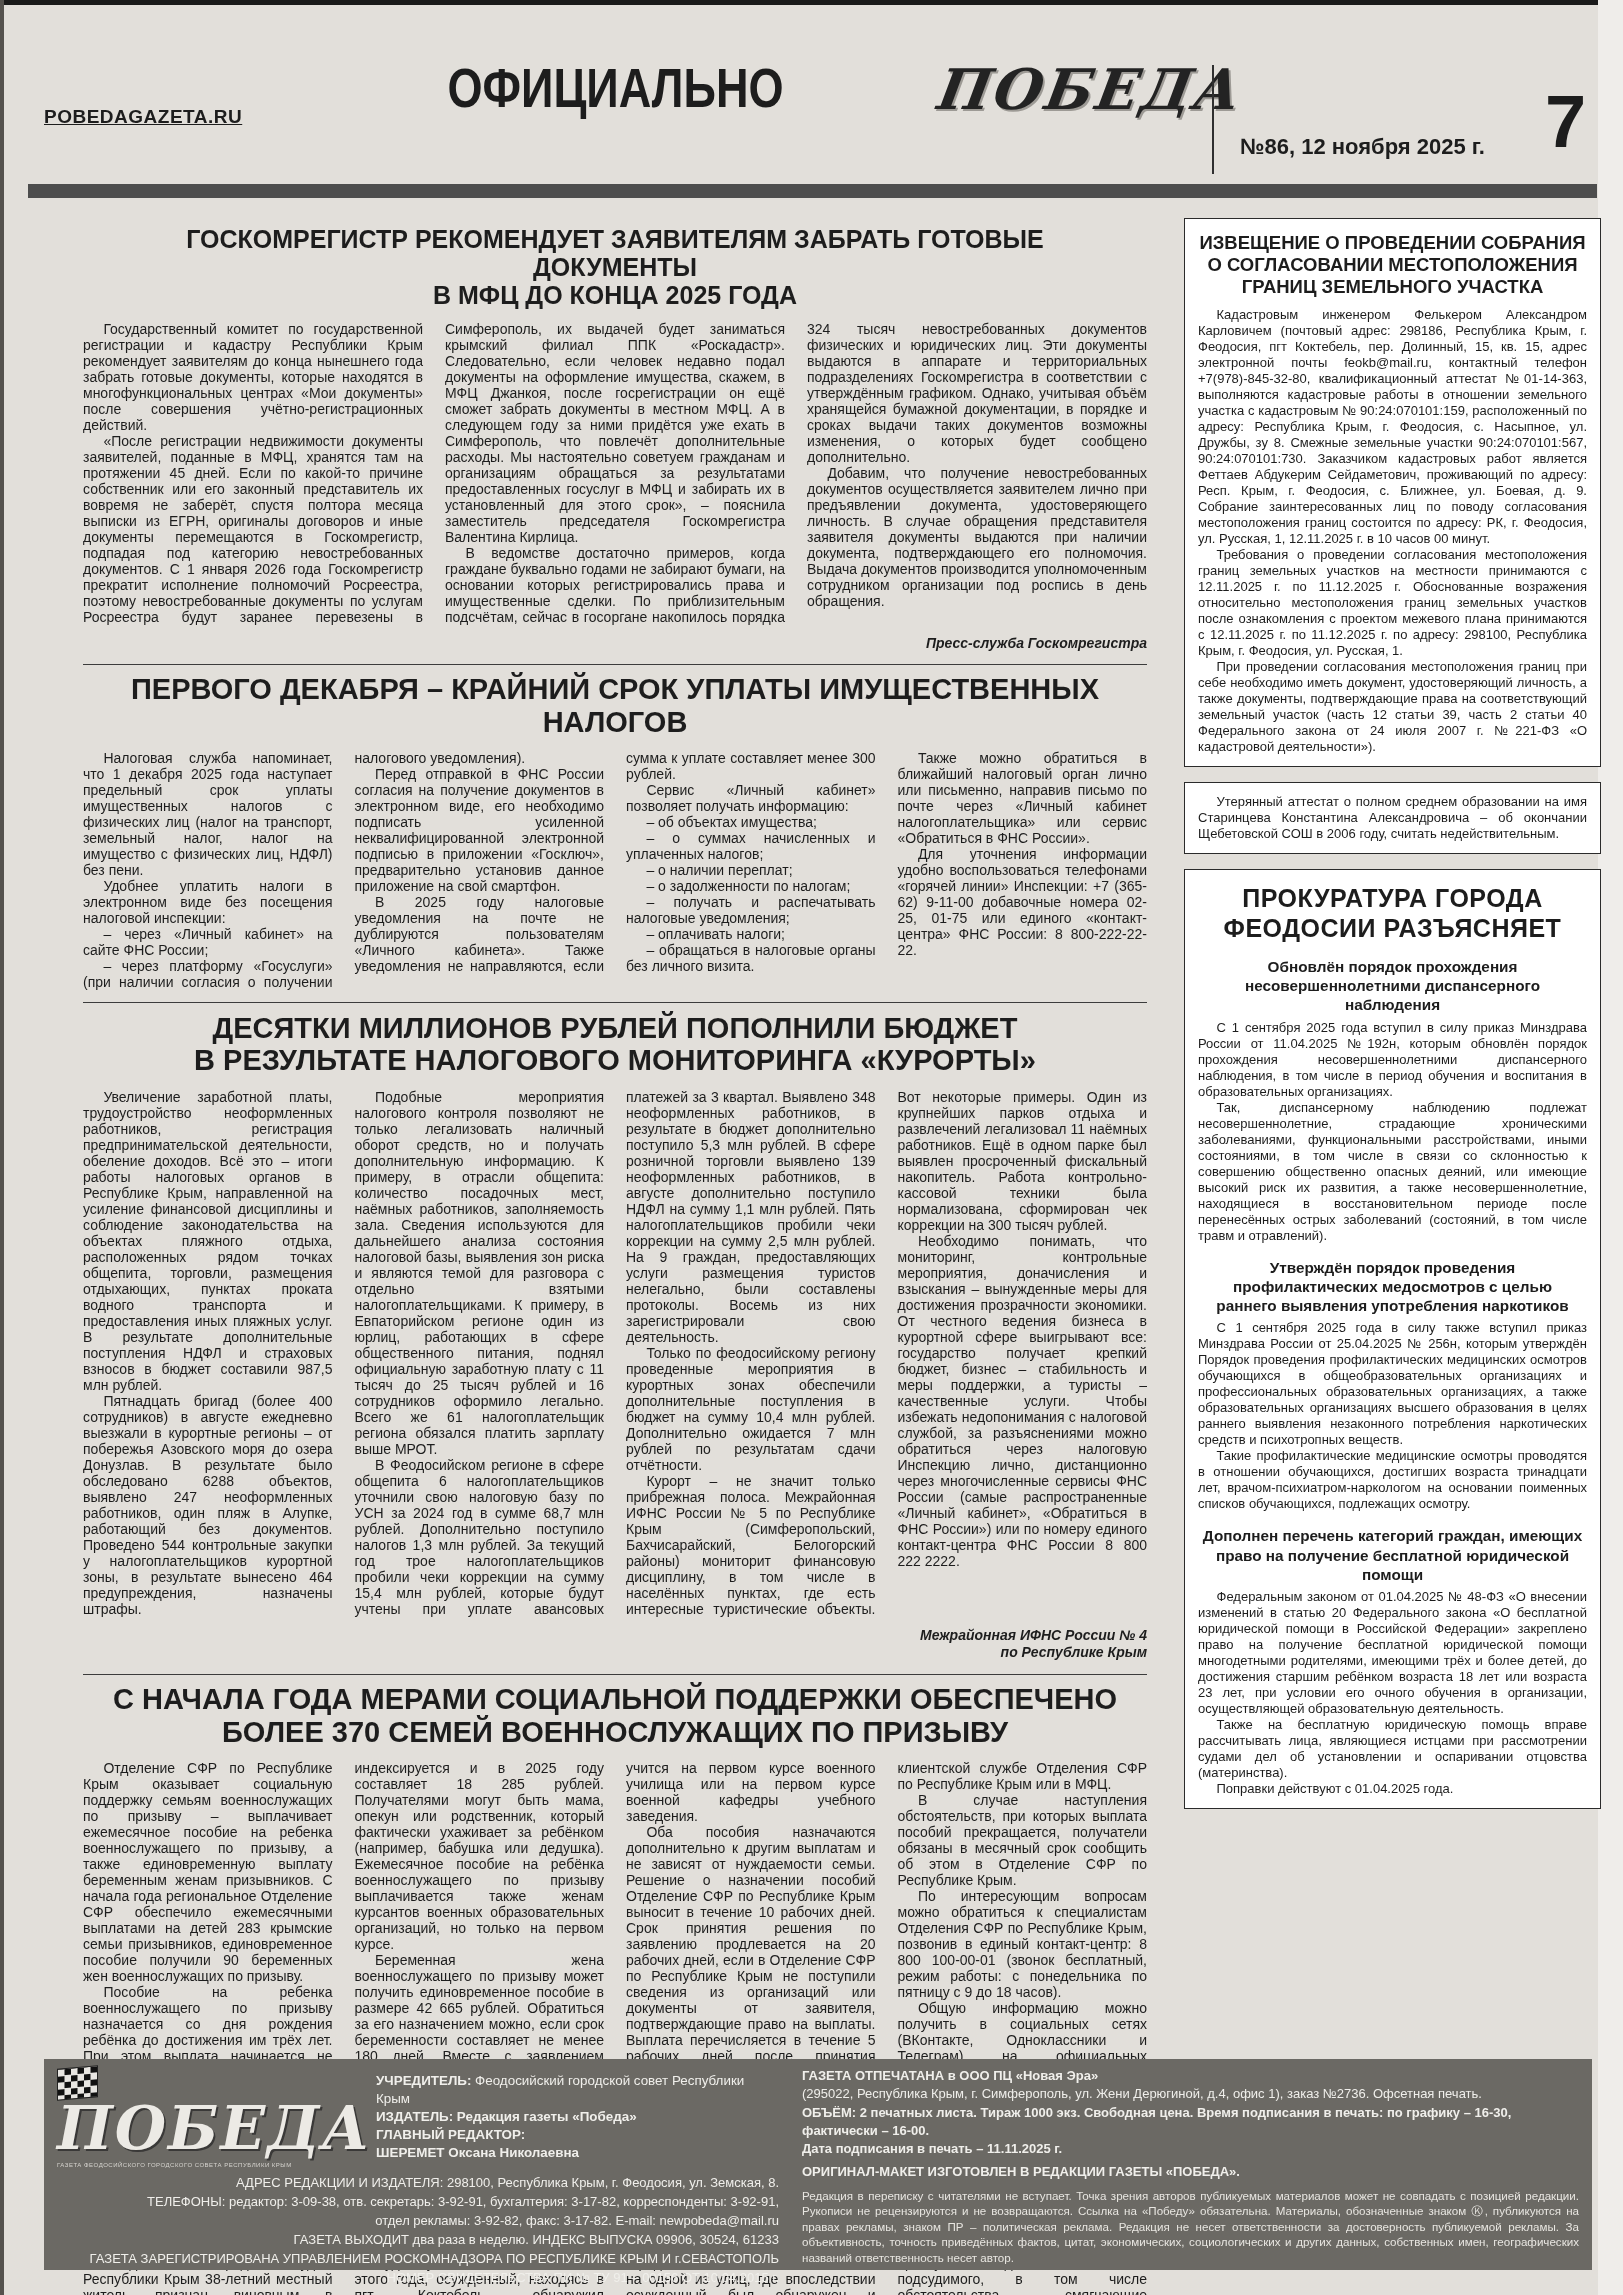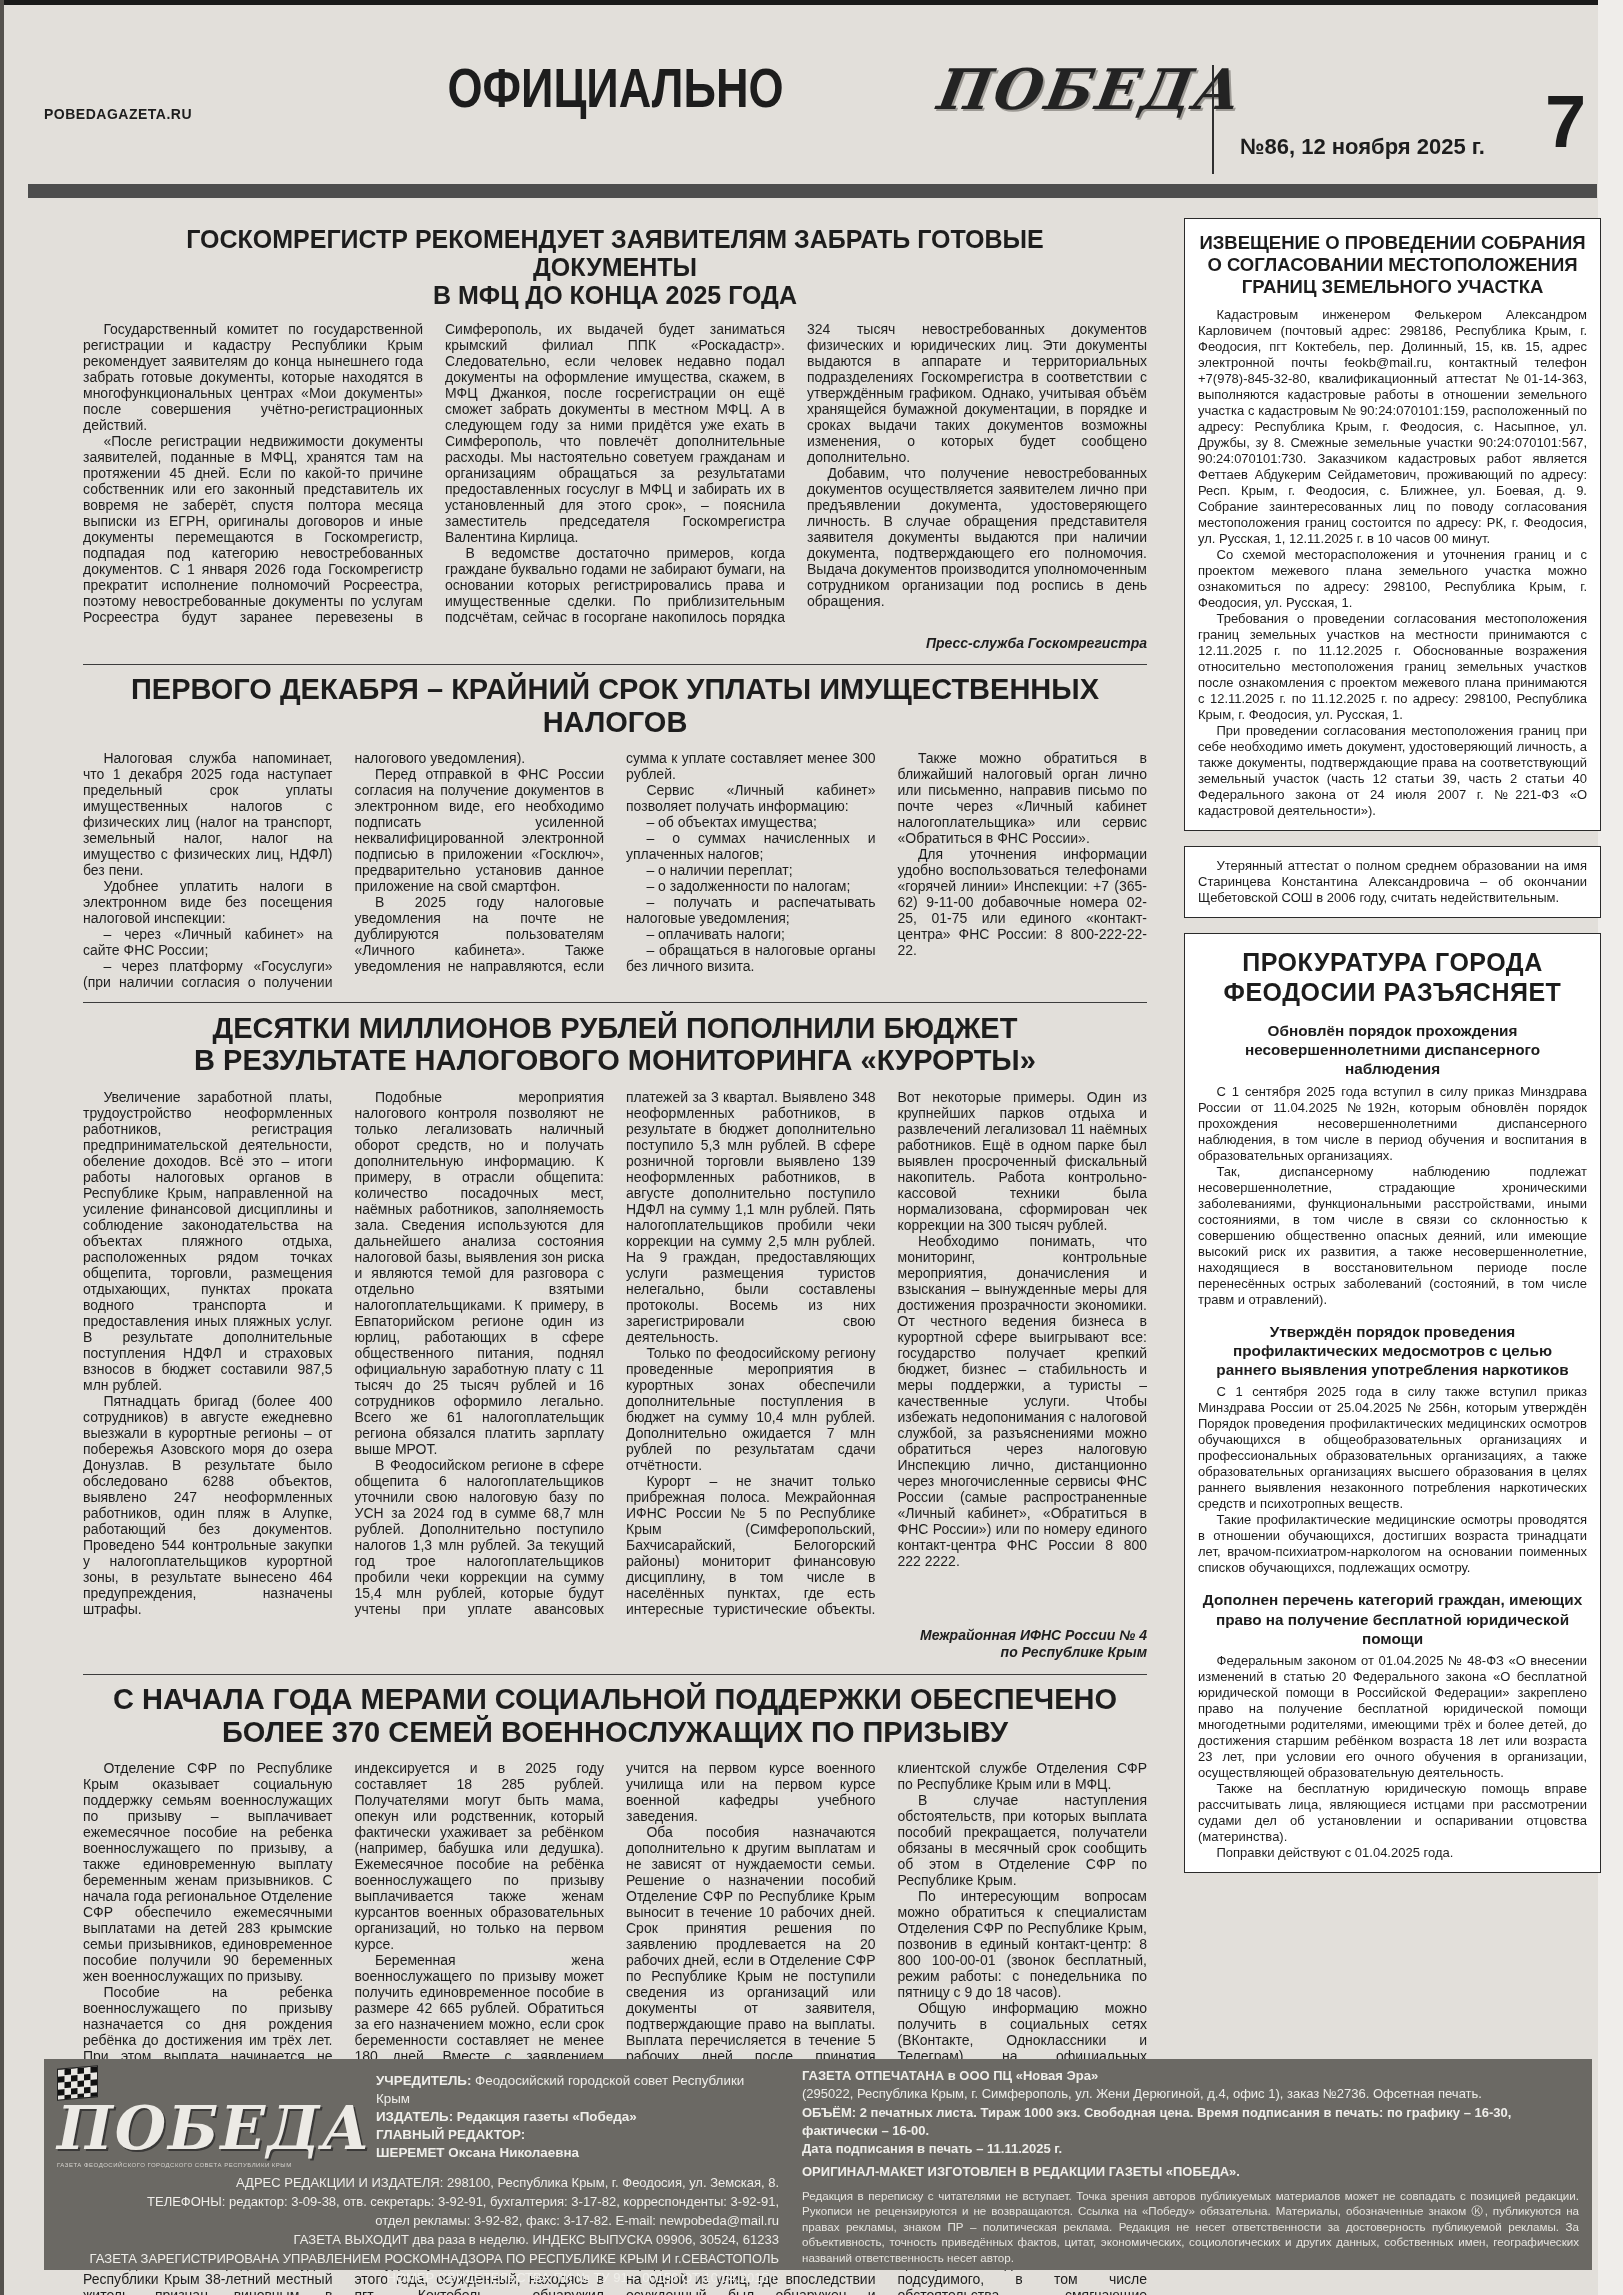"POBEDAGAZETA.RU" .site-url { font-size: 14px -> 19px; text-decoration: none -> underline }
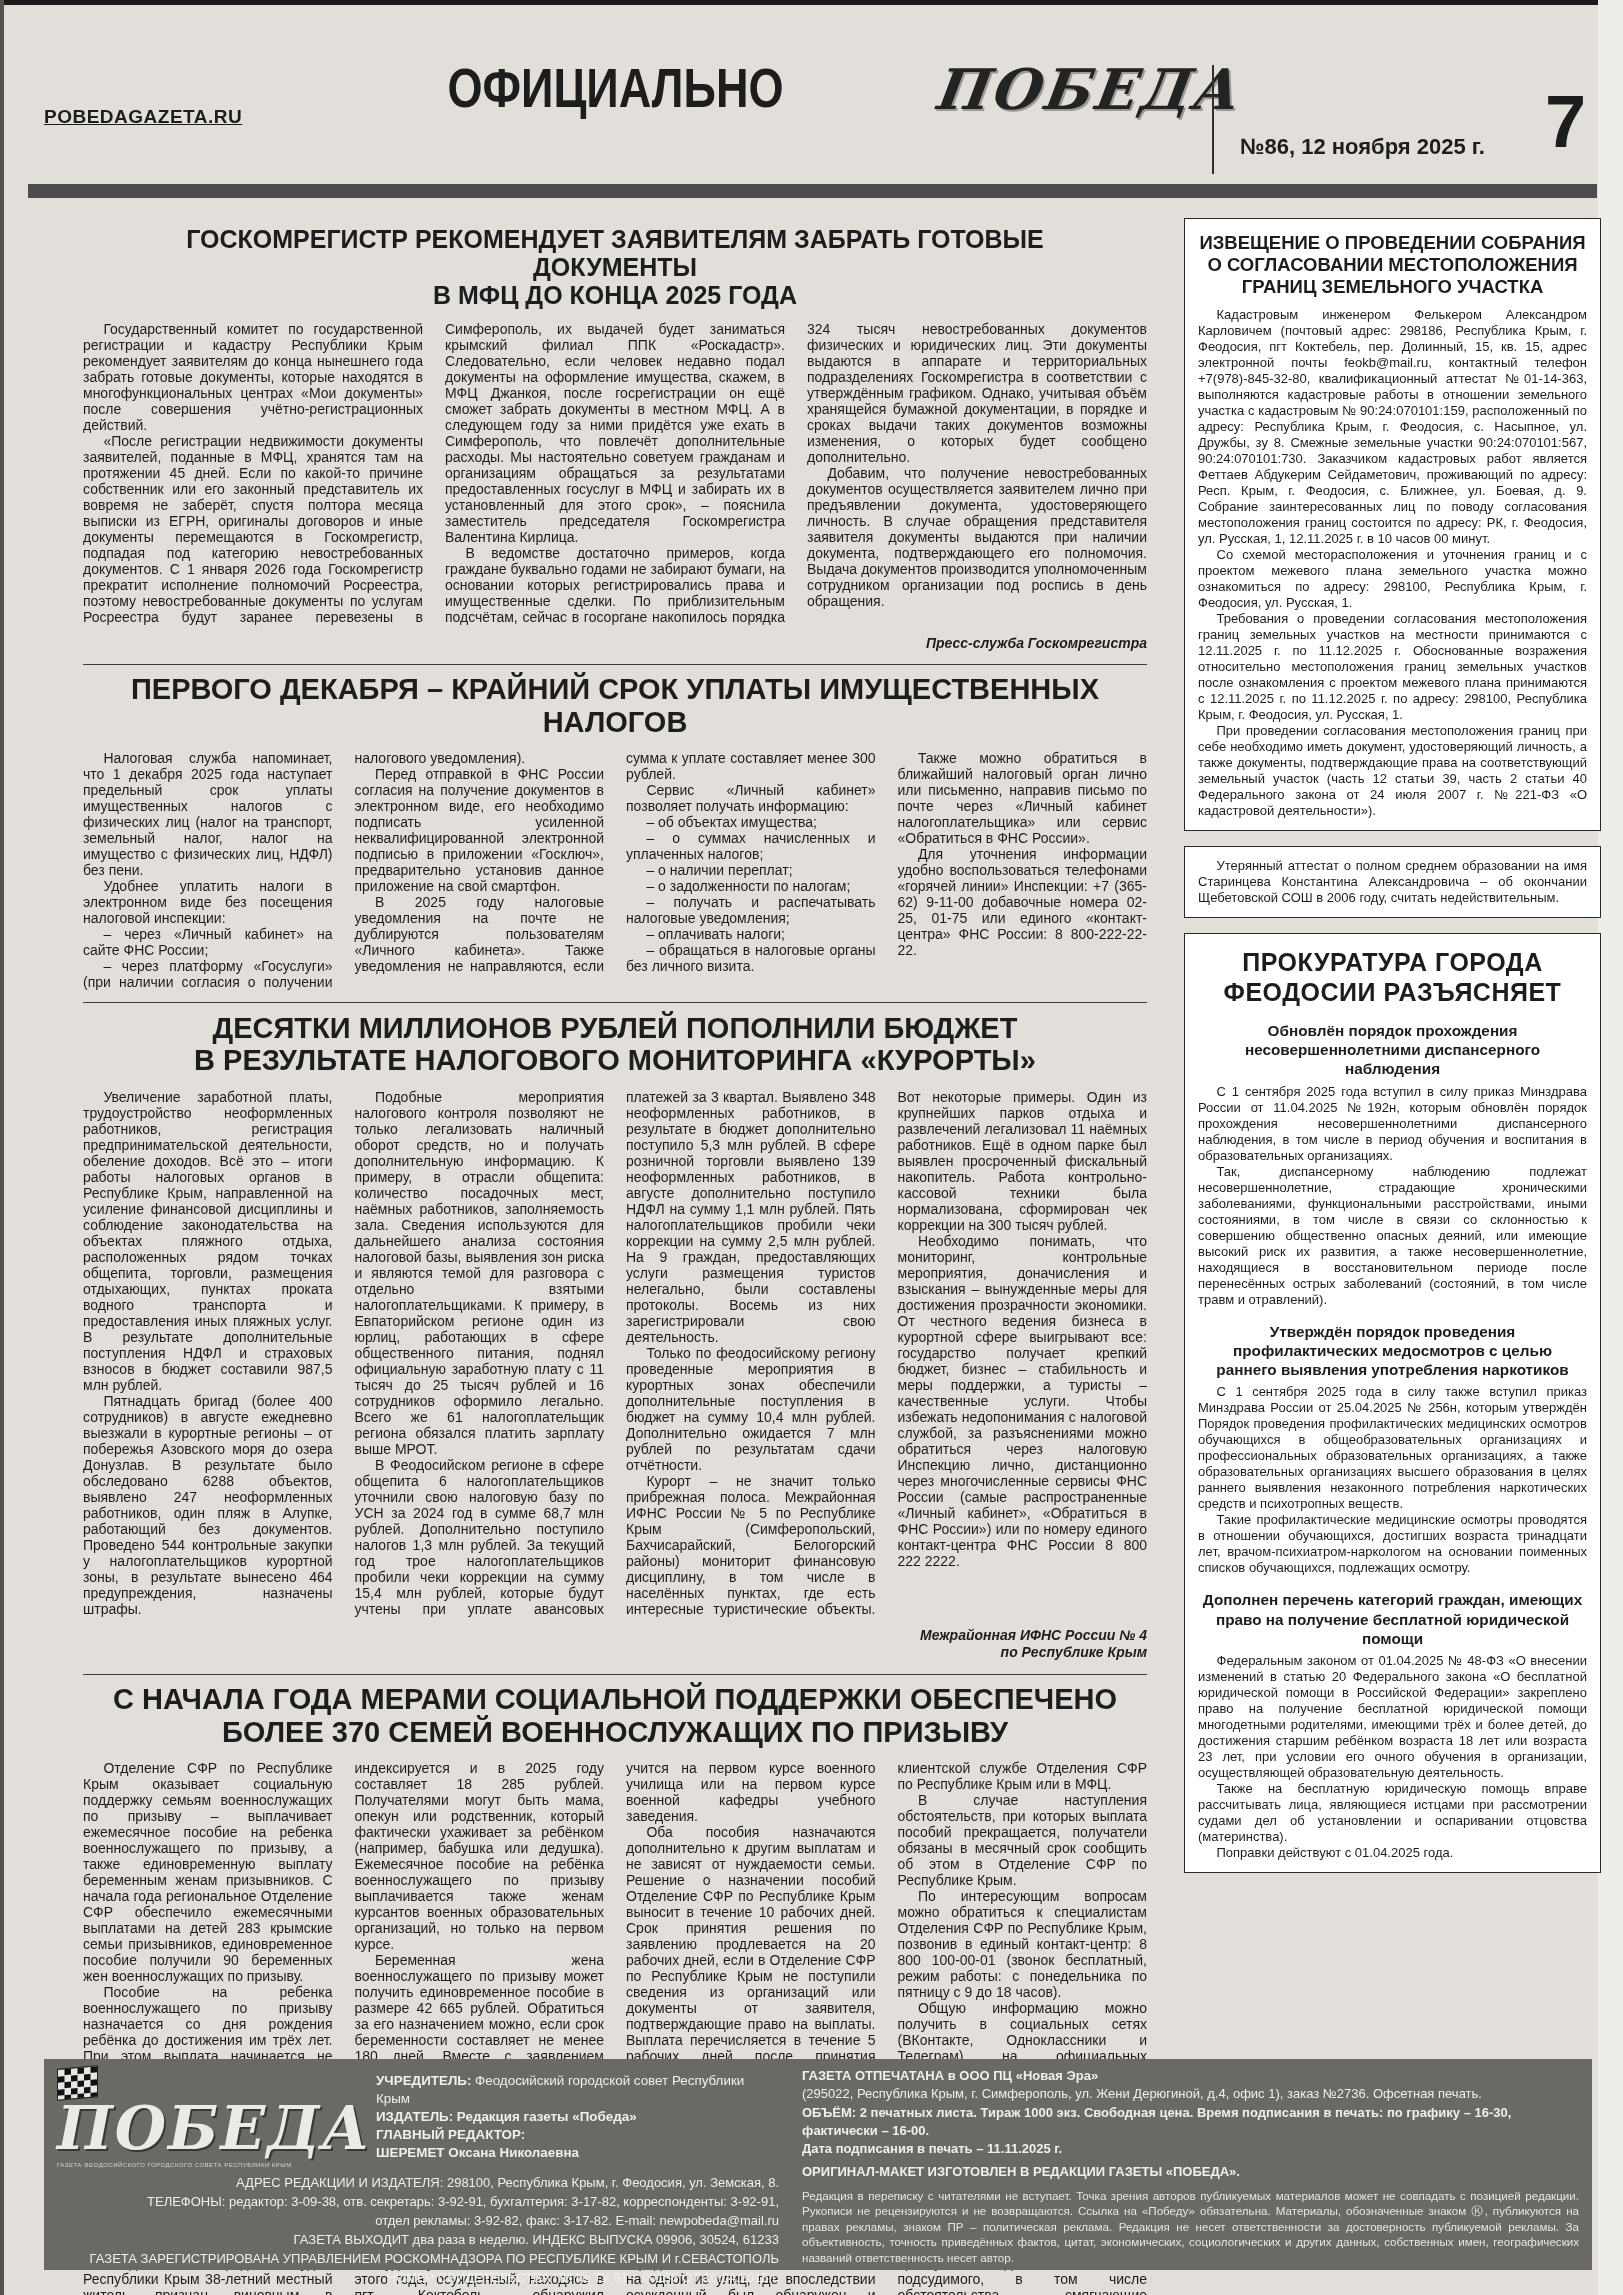"Со схемой месторасположения и уточнения" p { html: <p>Со схемой месторасположения и уточнения границ и с проектом межевого плана земельного участка можно ознакомиться по адресу: 298100, Республика Крым, г. Феодосия, ул. Русская, 1.</p> -> none }
